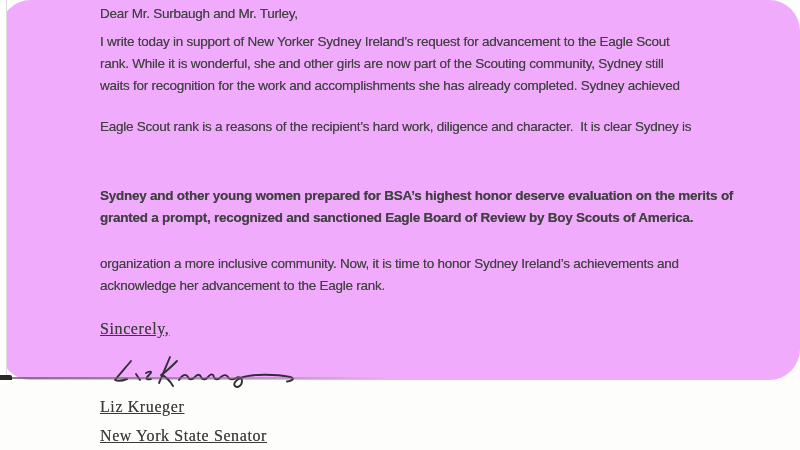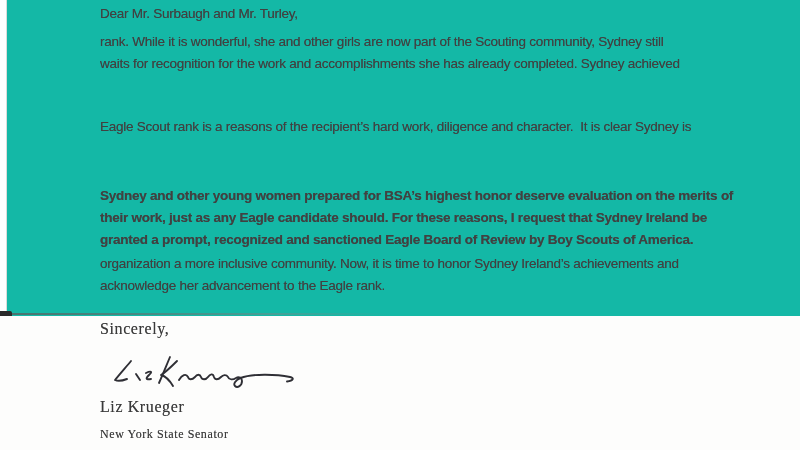"Dear Mr. Surbaugh and Mr." .page { background: #14b8a6 -> #f0abfc; border-radius: none -> 31px; height: 316px -> 380px }
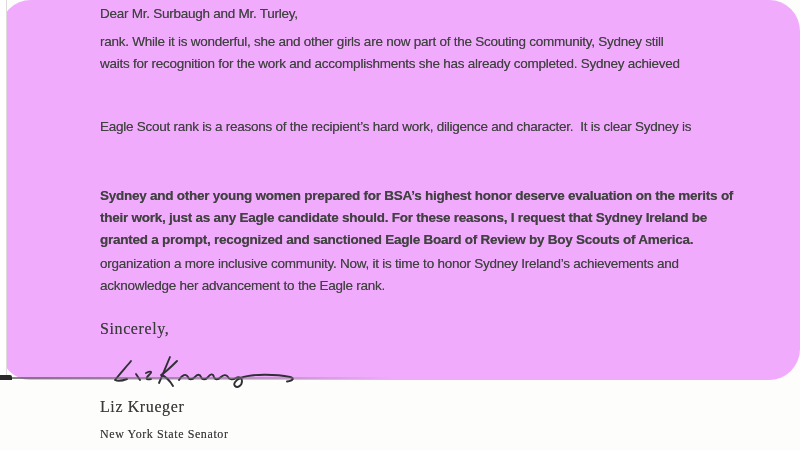"I write today in support" div.line { html: none -> <div>I write today in support of New Yorker Sydney Ireland’s request for advancement to the Eagle Scout</div> }
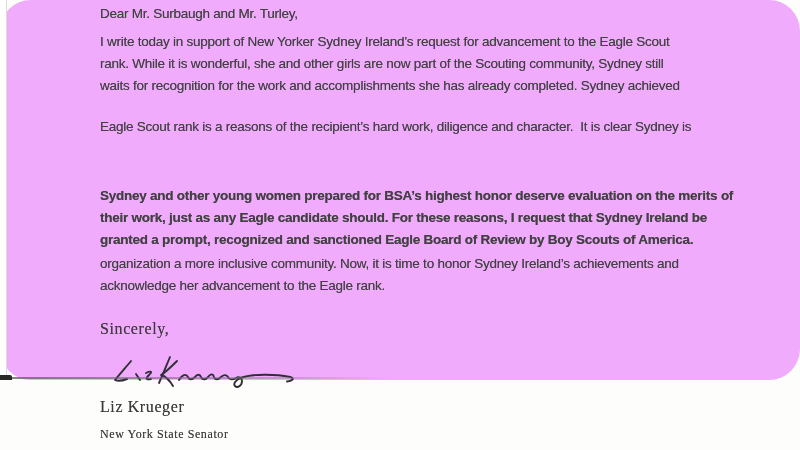"their work, just as any" div.line { html: <div>their work, just as any Eagle candidate should. For these reasons, I request that Sydney Ireland be</div> -> none }
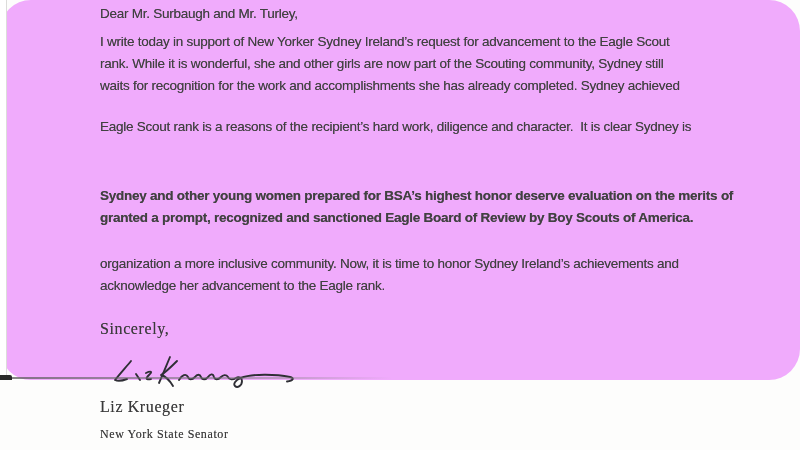"Sincerely," .serif { text-decoration: none -> underline }
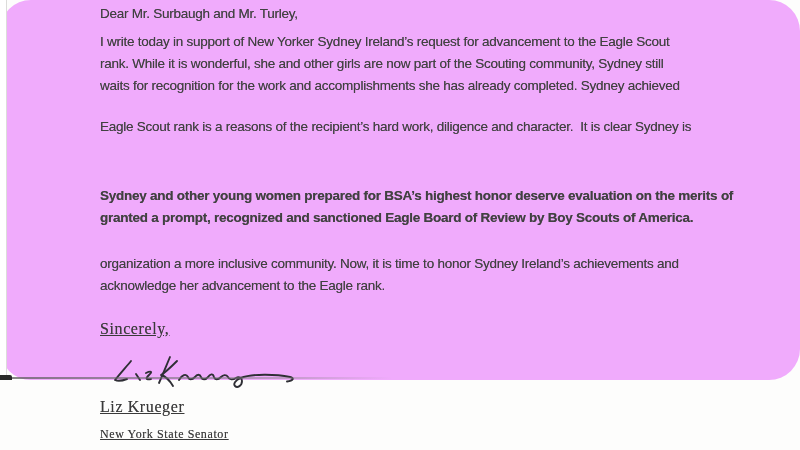"New York State Senator" .signer-title { font-size: 12px -> 16px }
